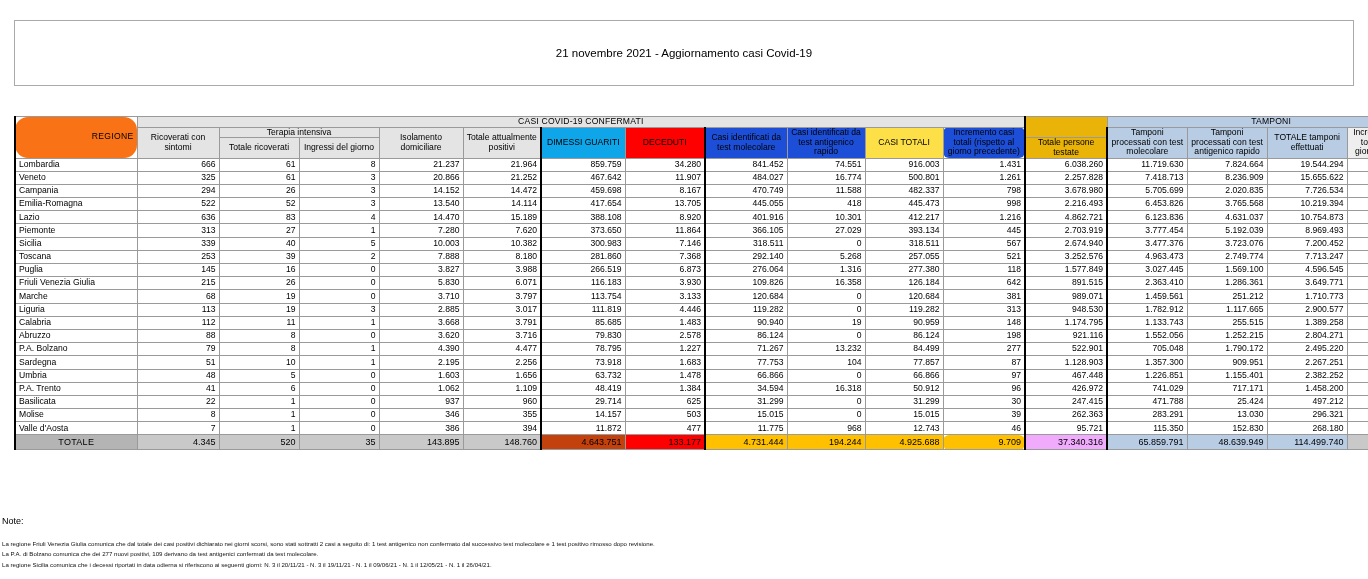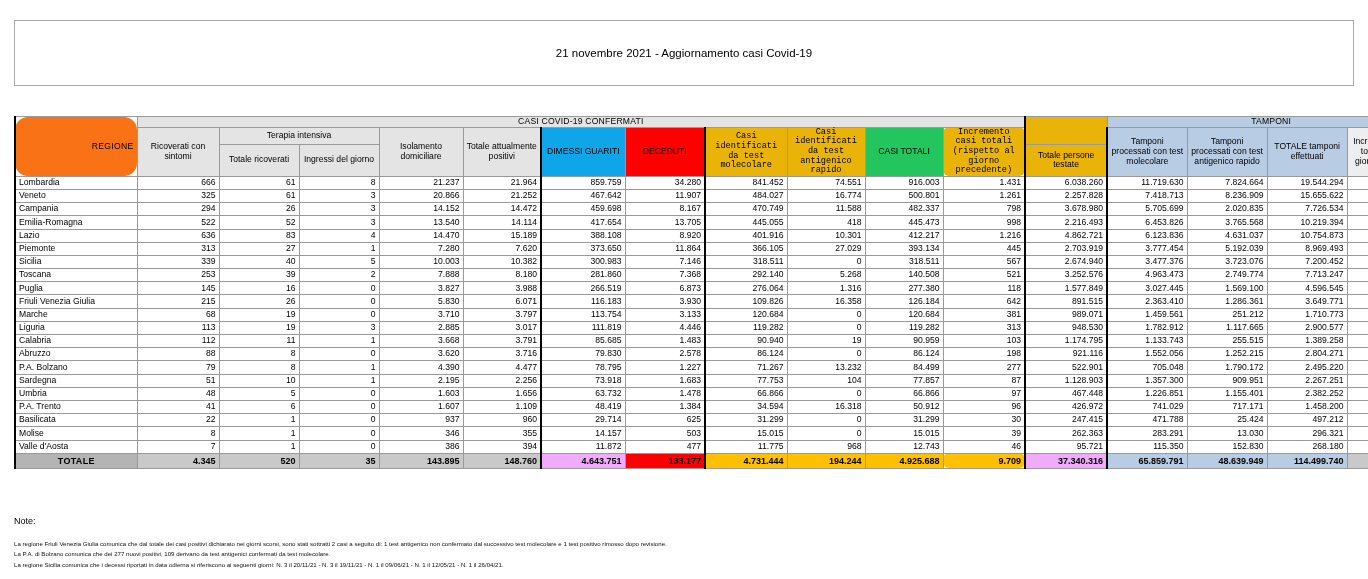"Casi identificati da test molecolare" .hdr-orange { background: #eab308 -> #1d4ed8; font-family: Liberation Mono, monospace -> none }
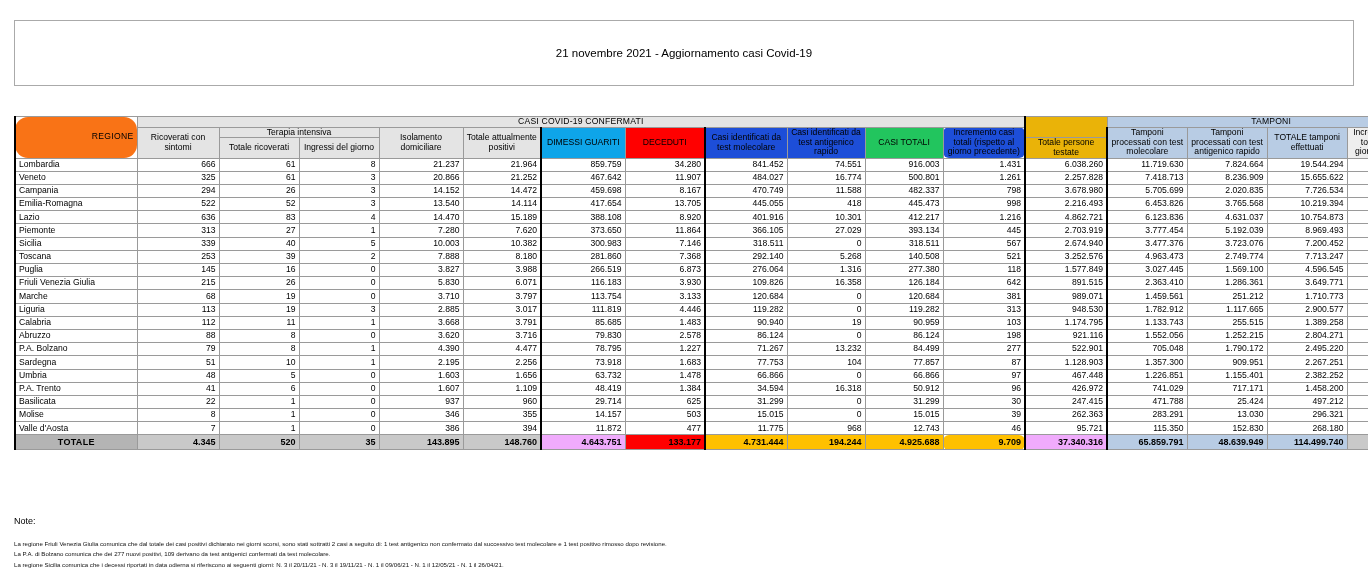"CASI TOTALI" .hdr-orange-b { background: #22c55e -> #fde047 }
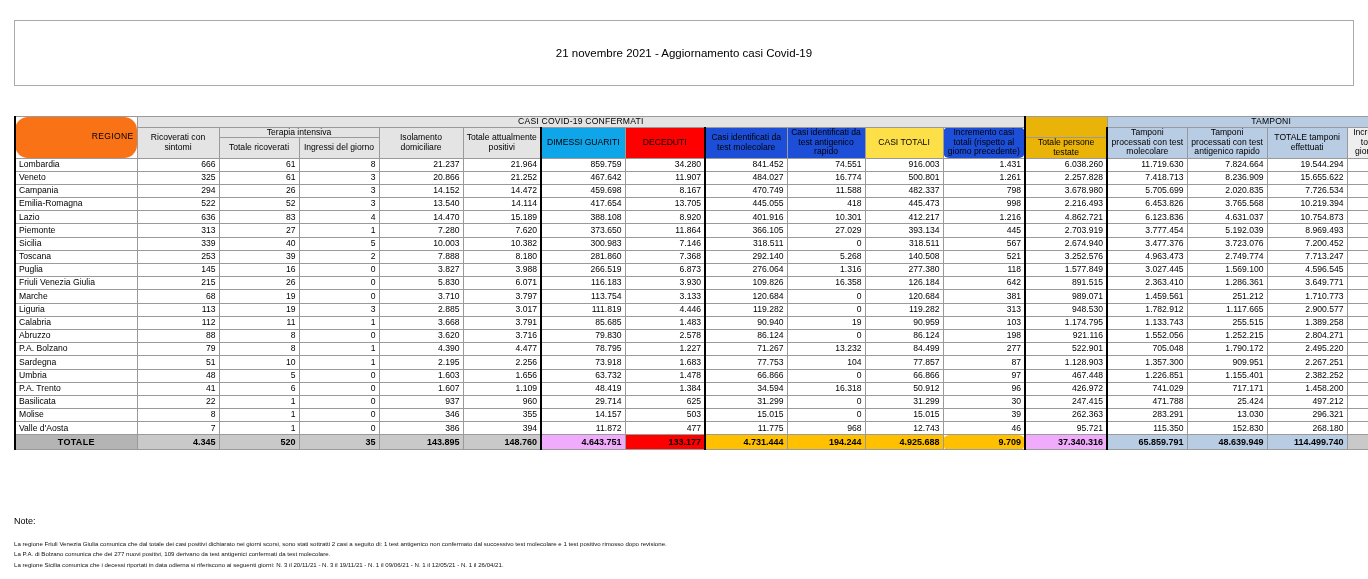"140.508" td.num { text: 140.508 -> 257.055 }
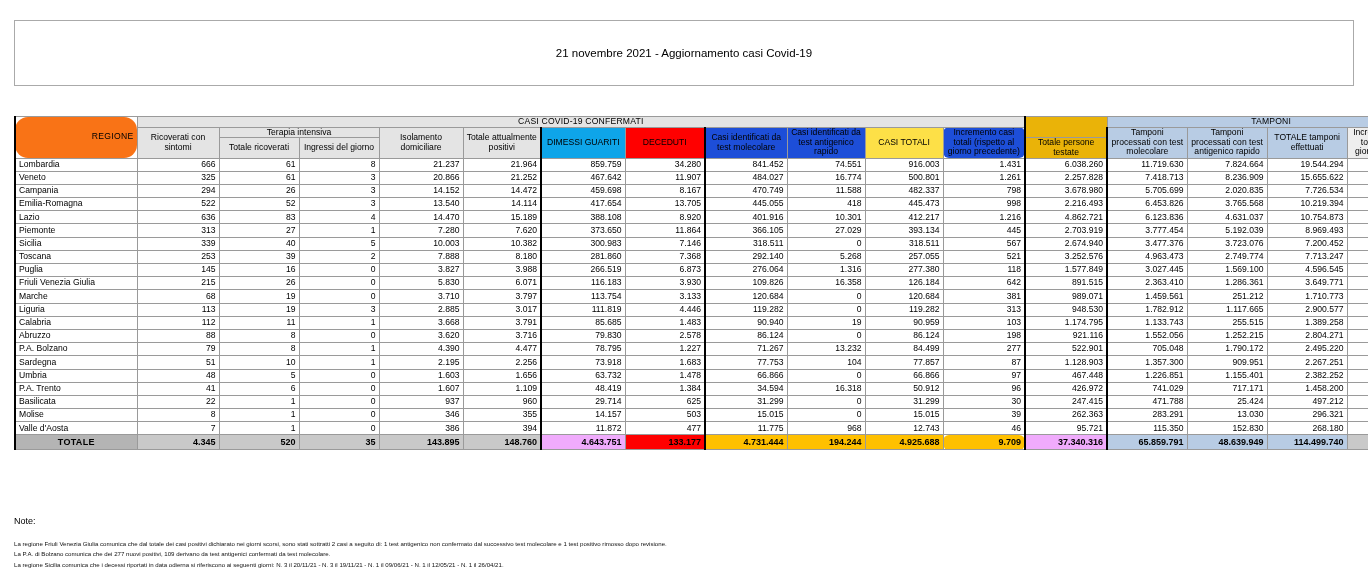"103" td.num { text: 103 -> 148 }
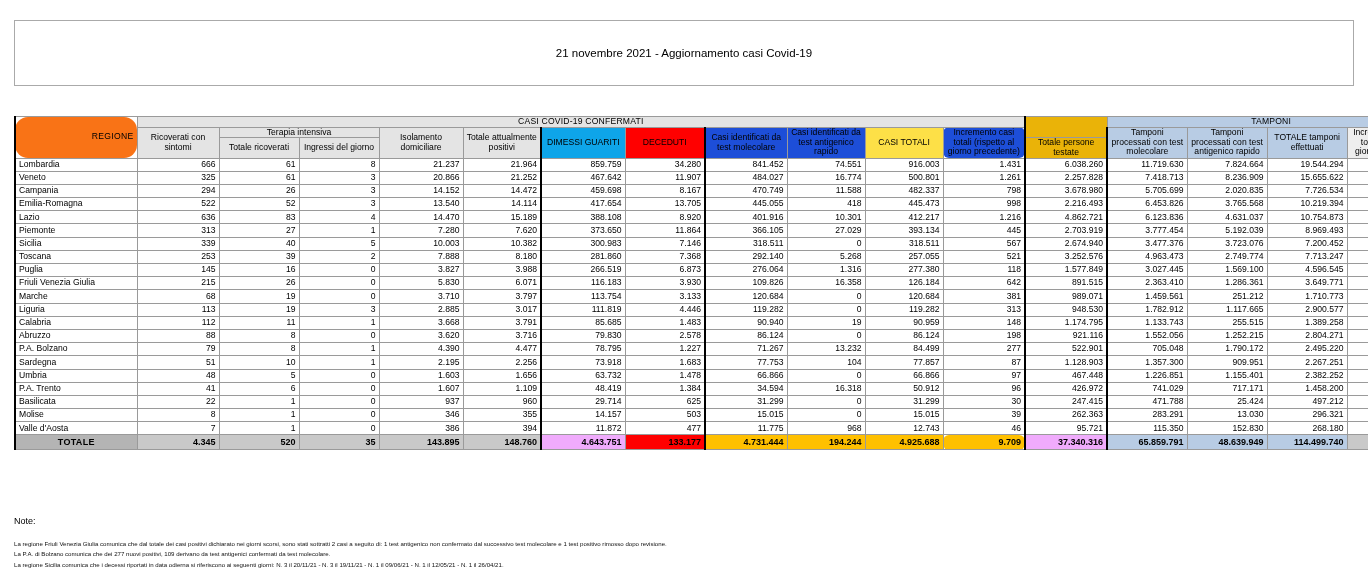"1.607" td.num { text: 1.607 -> 1.062 }
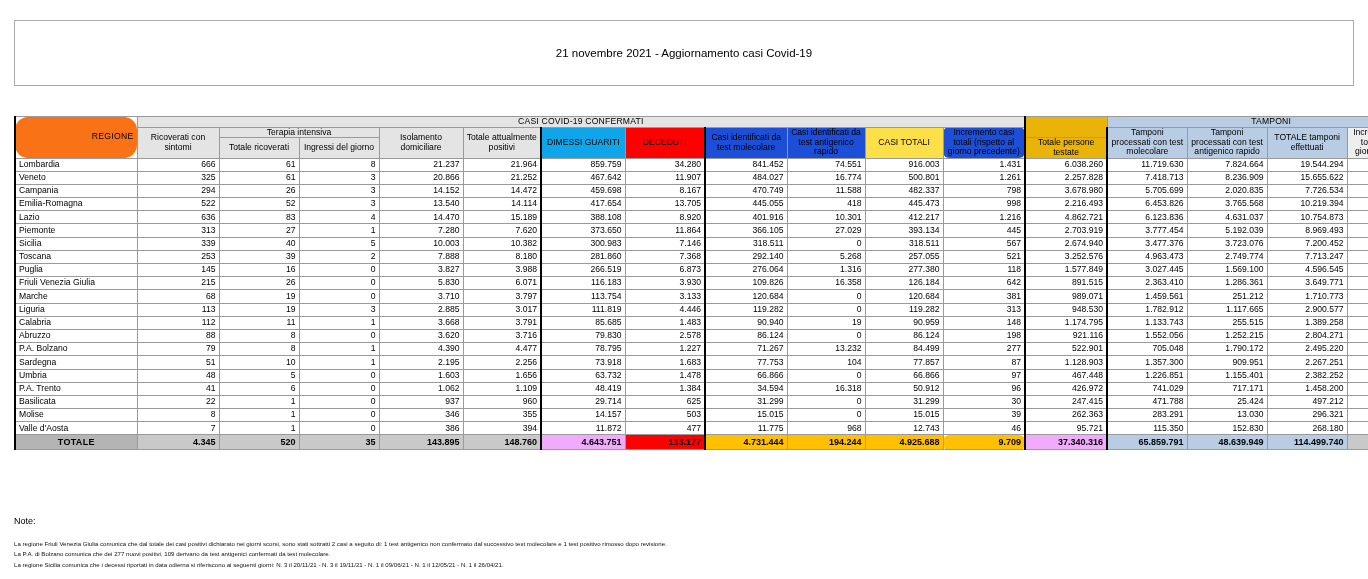"TOTALE" tr.total td { font-weight: bold -> normal }
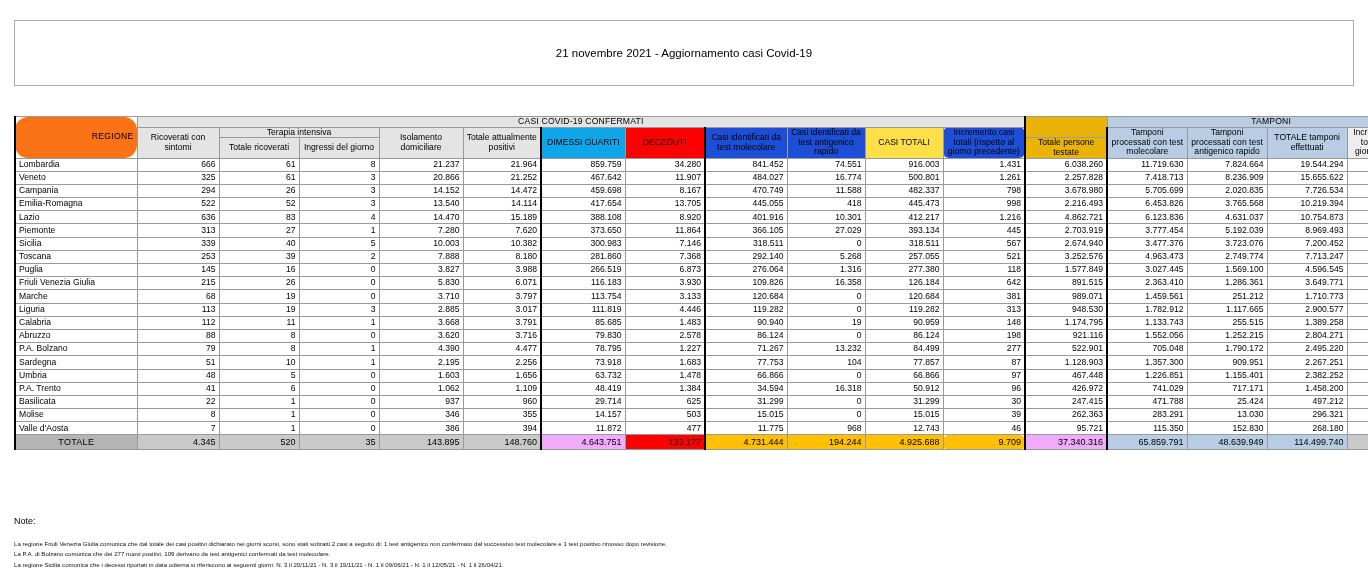"4.643.751" td.tot-green { background: #f0abfc -> #c2410c }
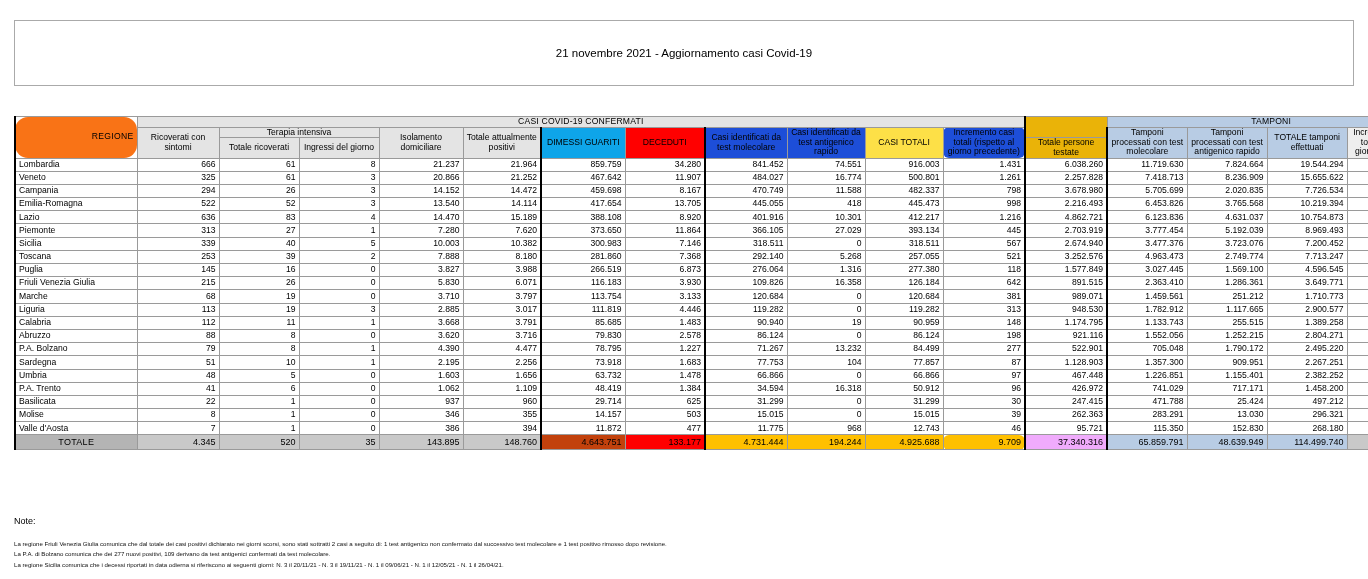"Note:" .notes { left: 14px -> 2px }
